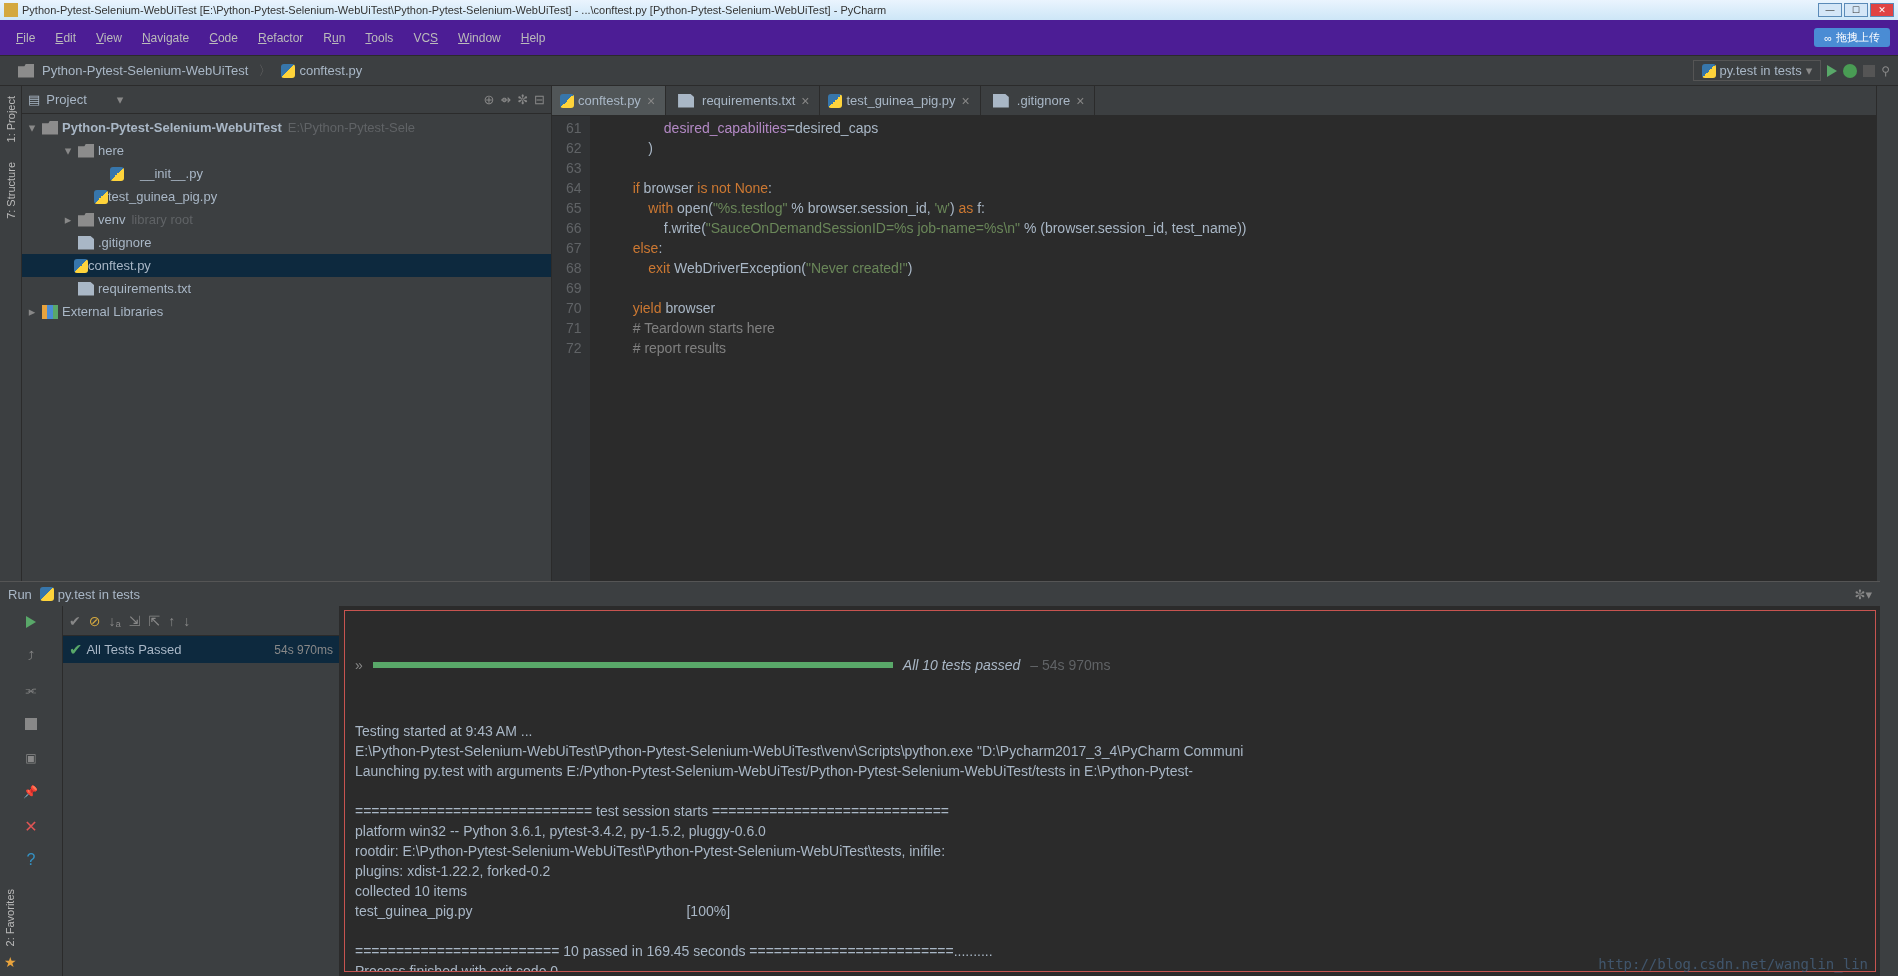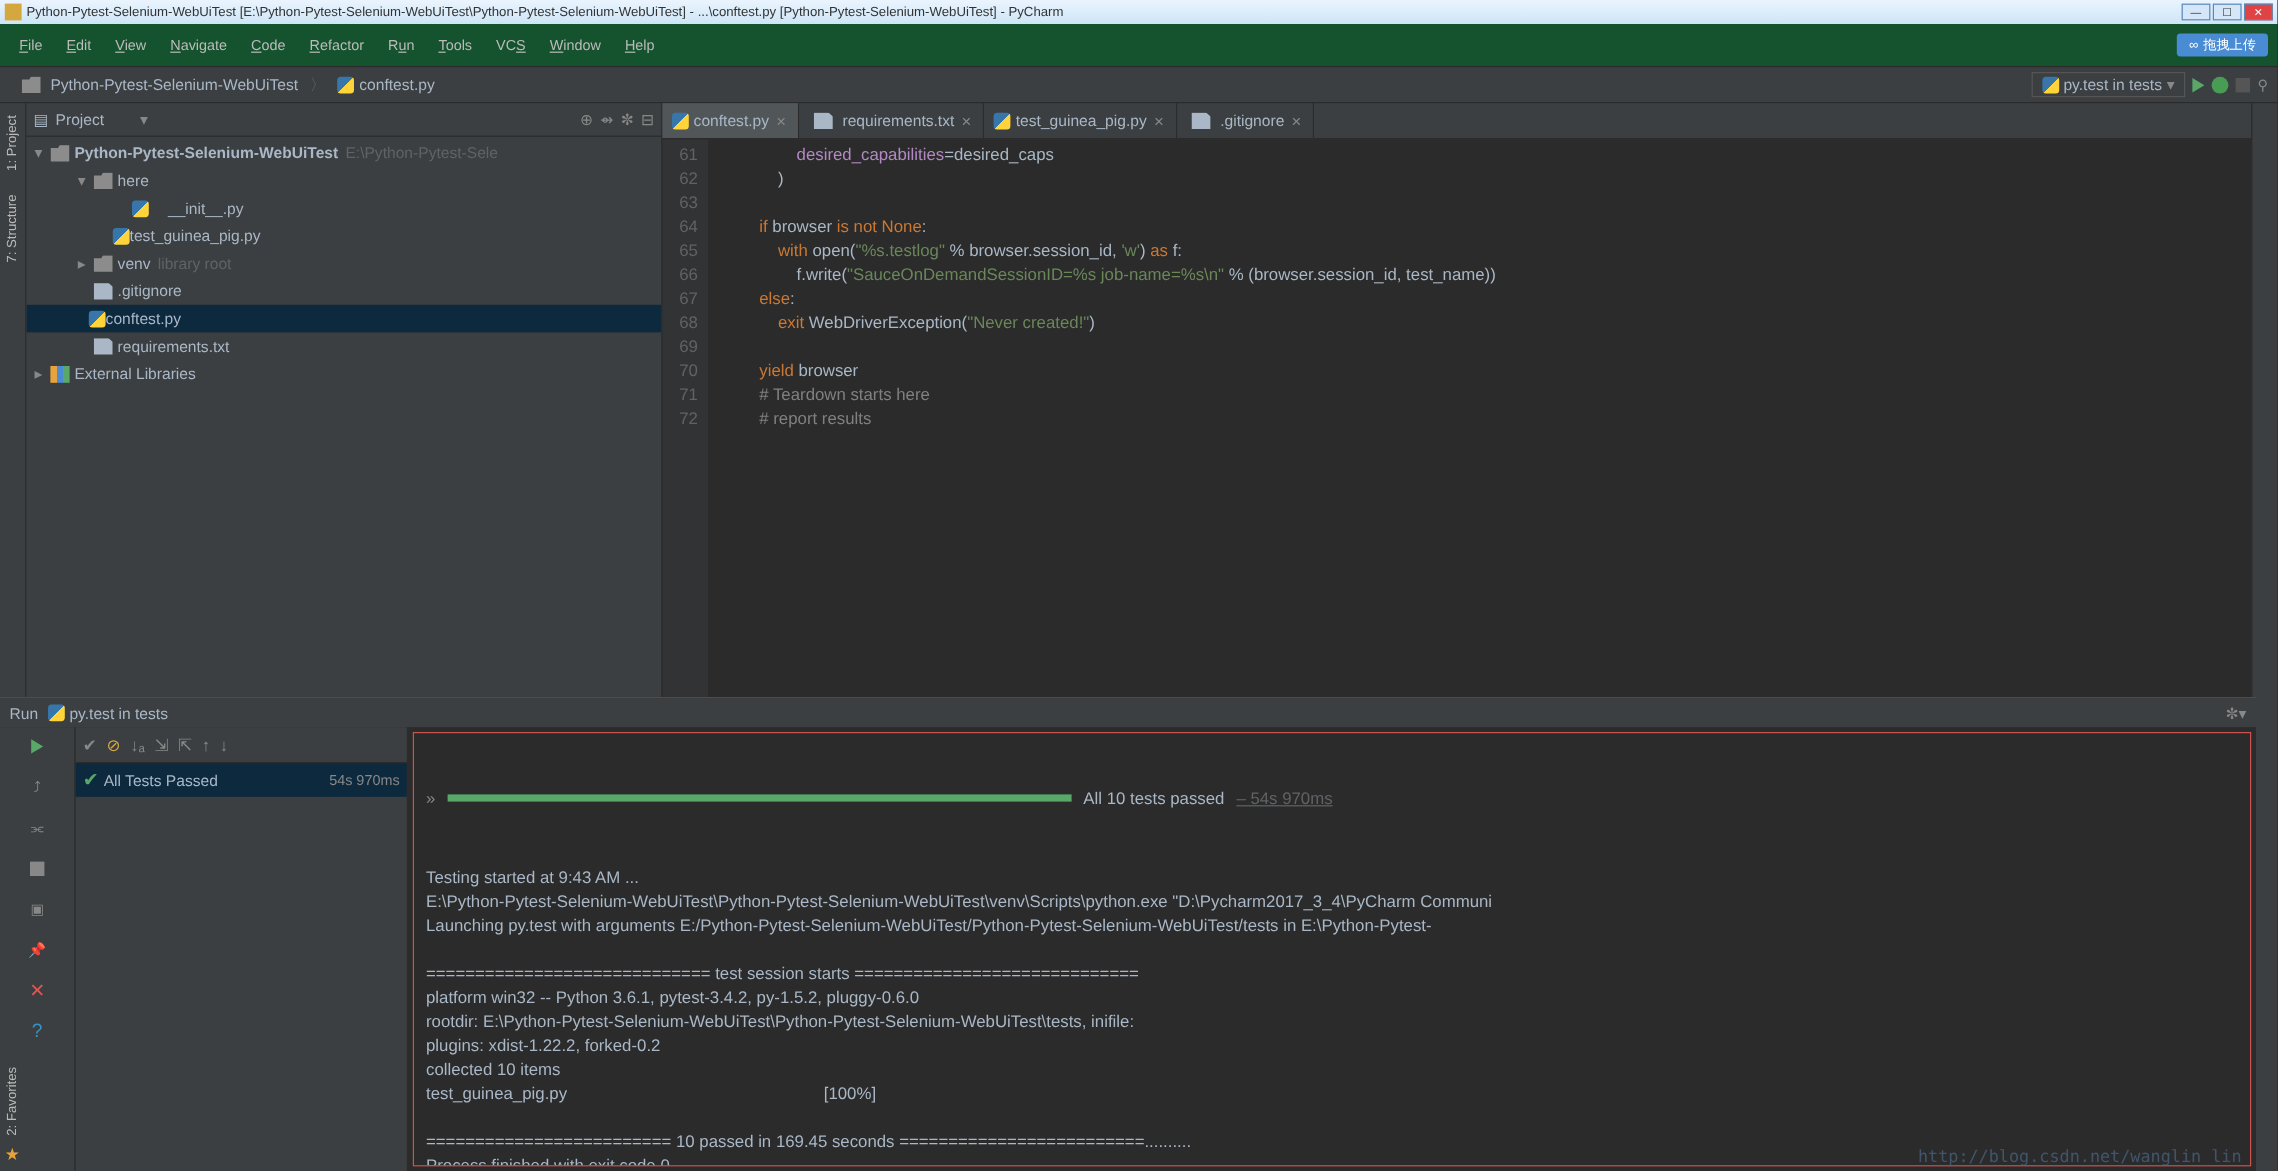"File" .menubar { background: #14532d -> #4c1d95 }
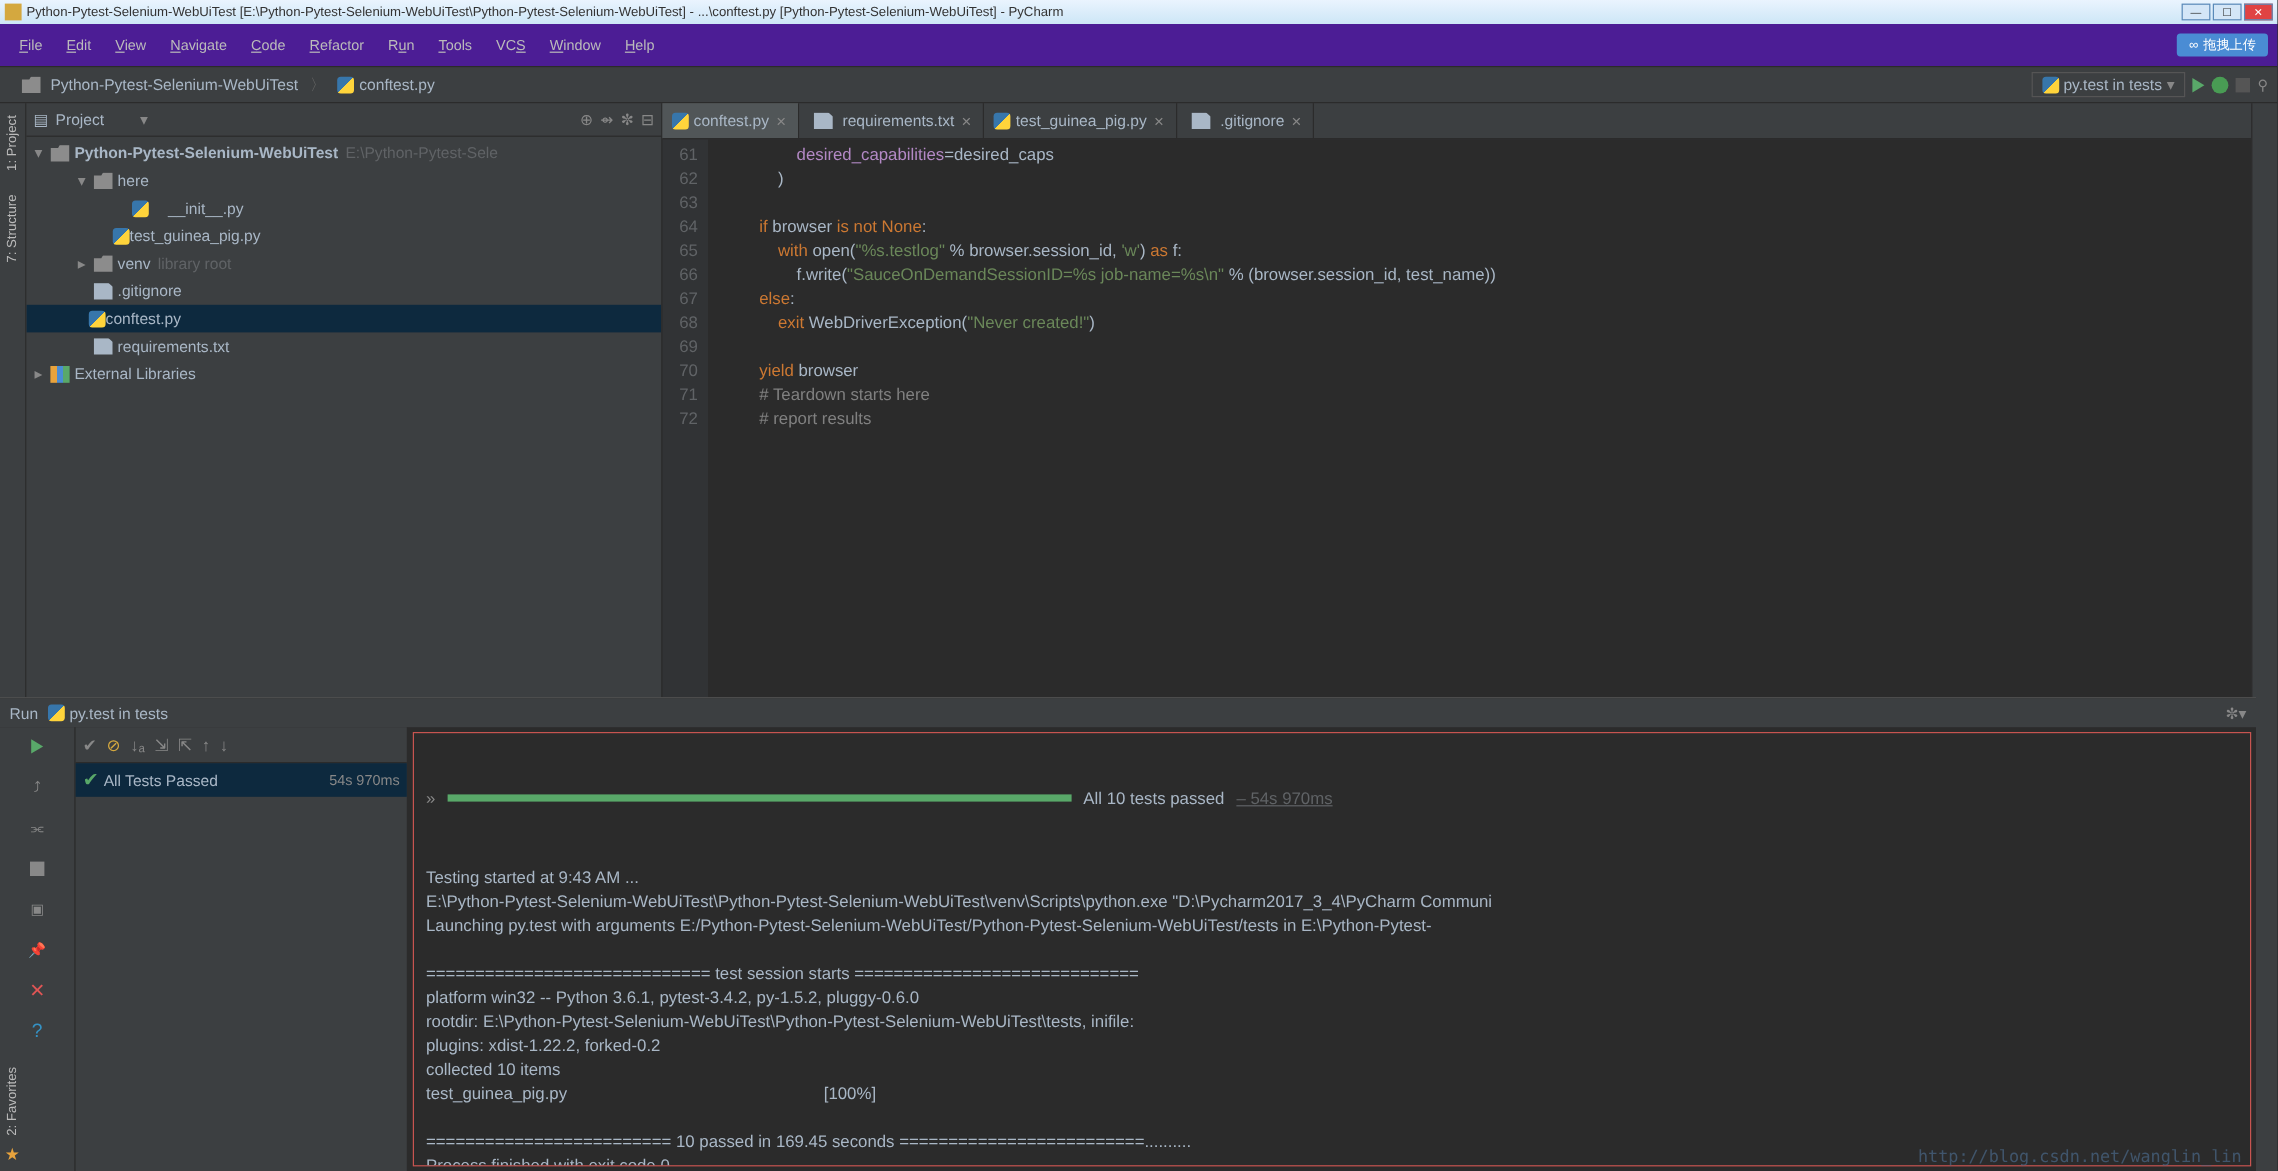"All 10 tests passed" .prog-text { font-style: none -> italic }
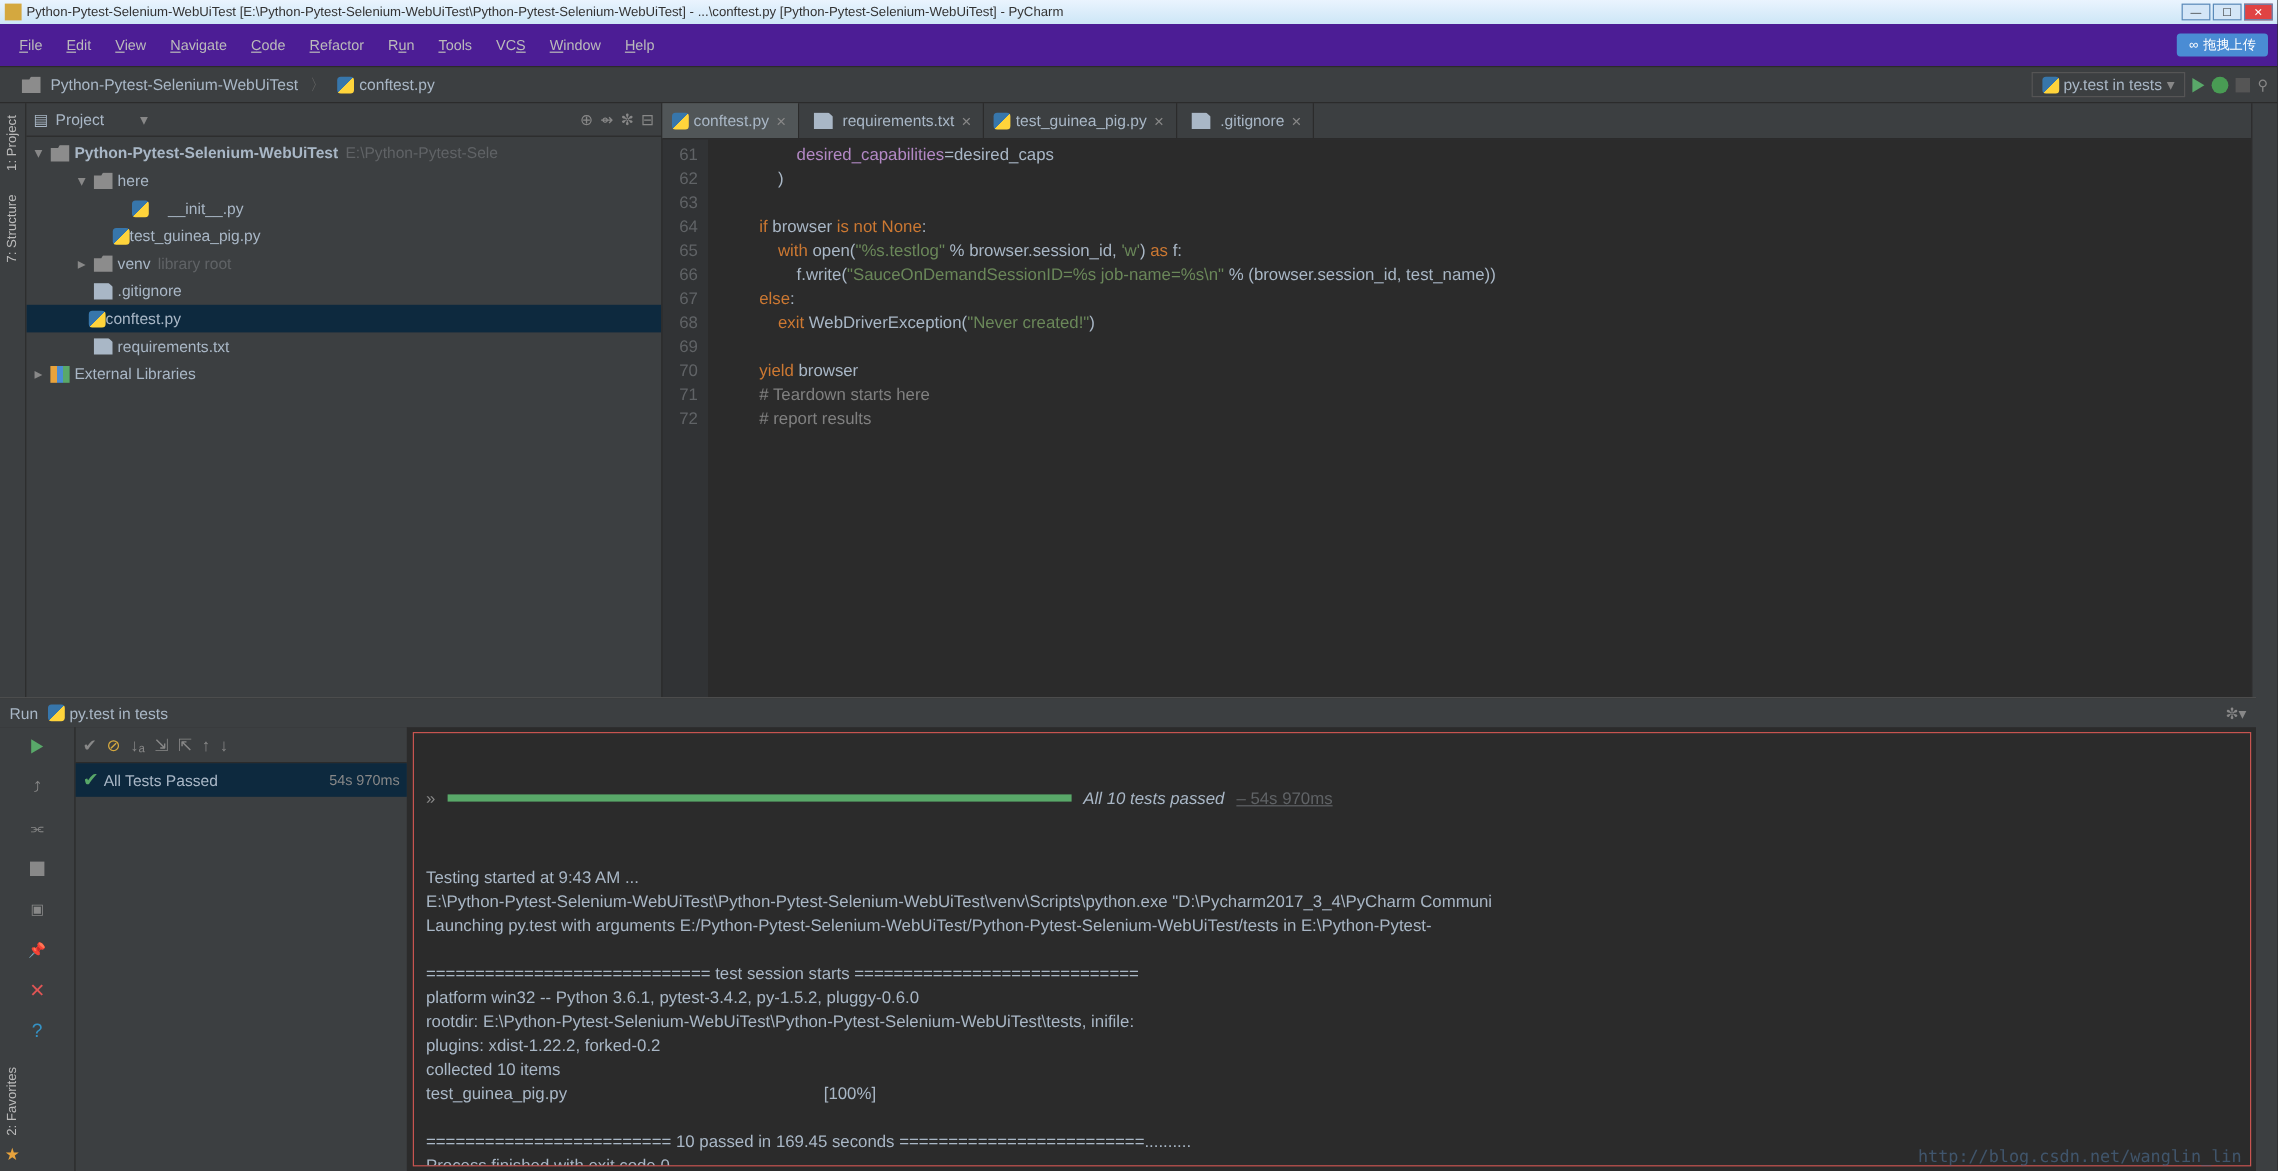"– 54s 970ms" .prog-time { text-decoration: underline -> none }
